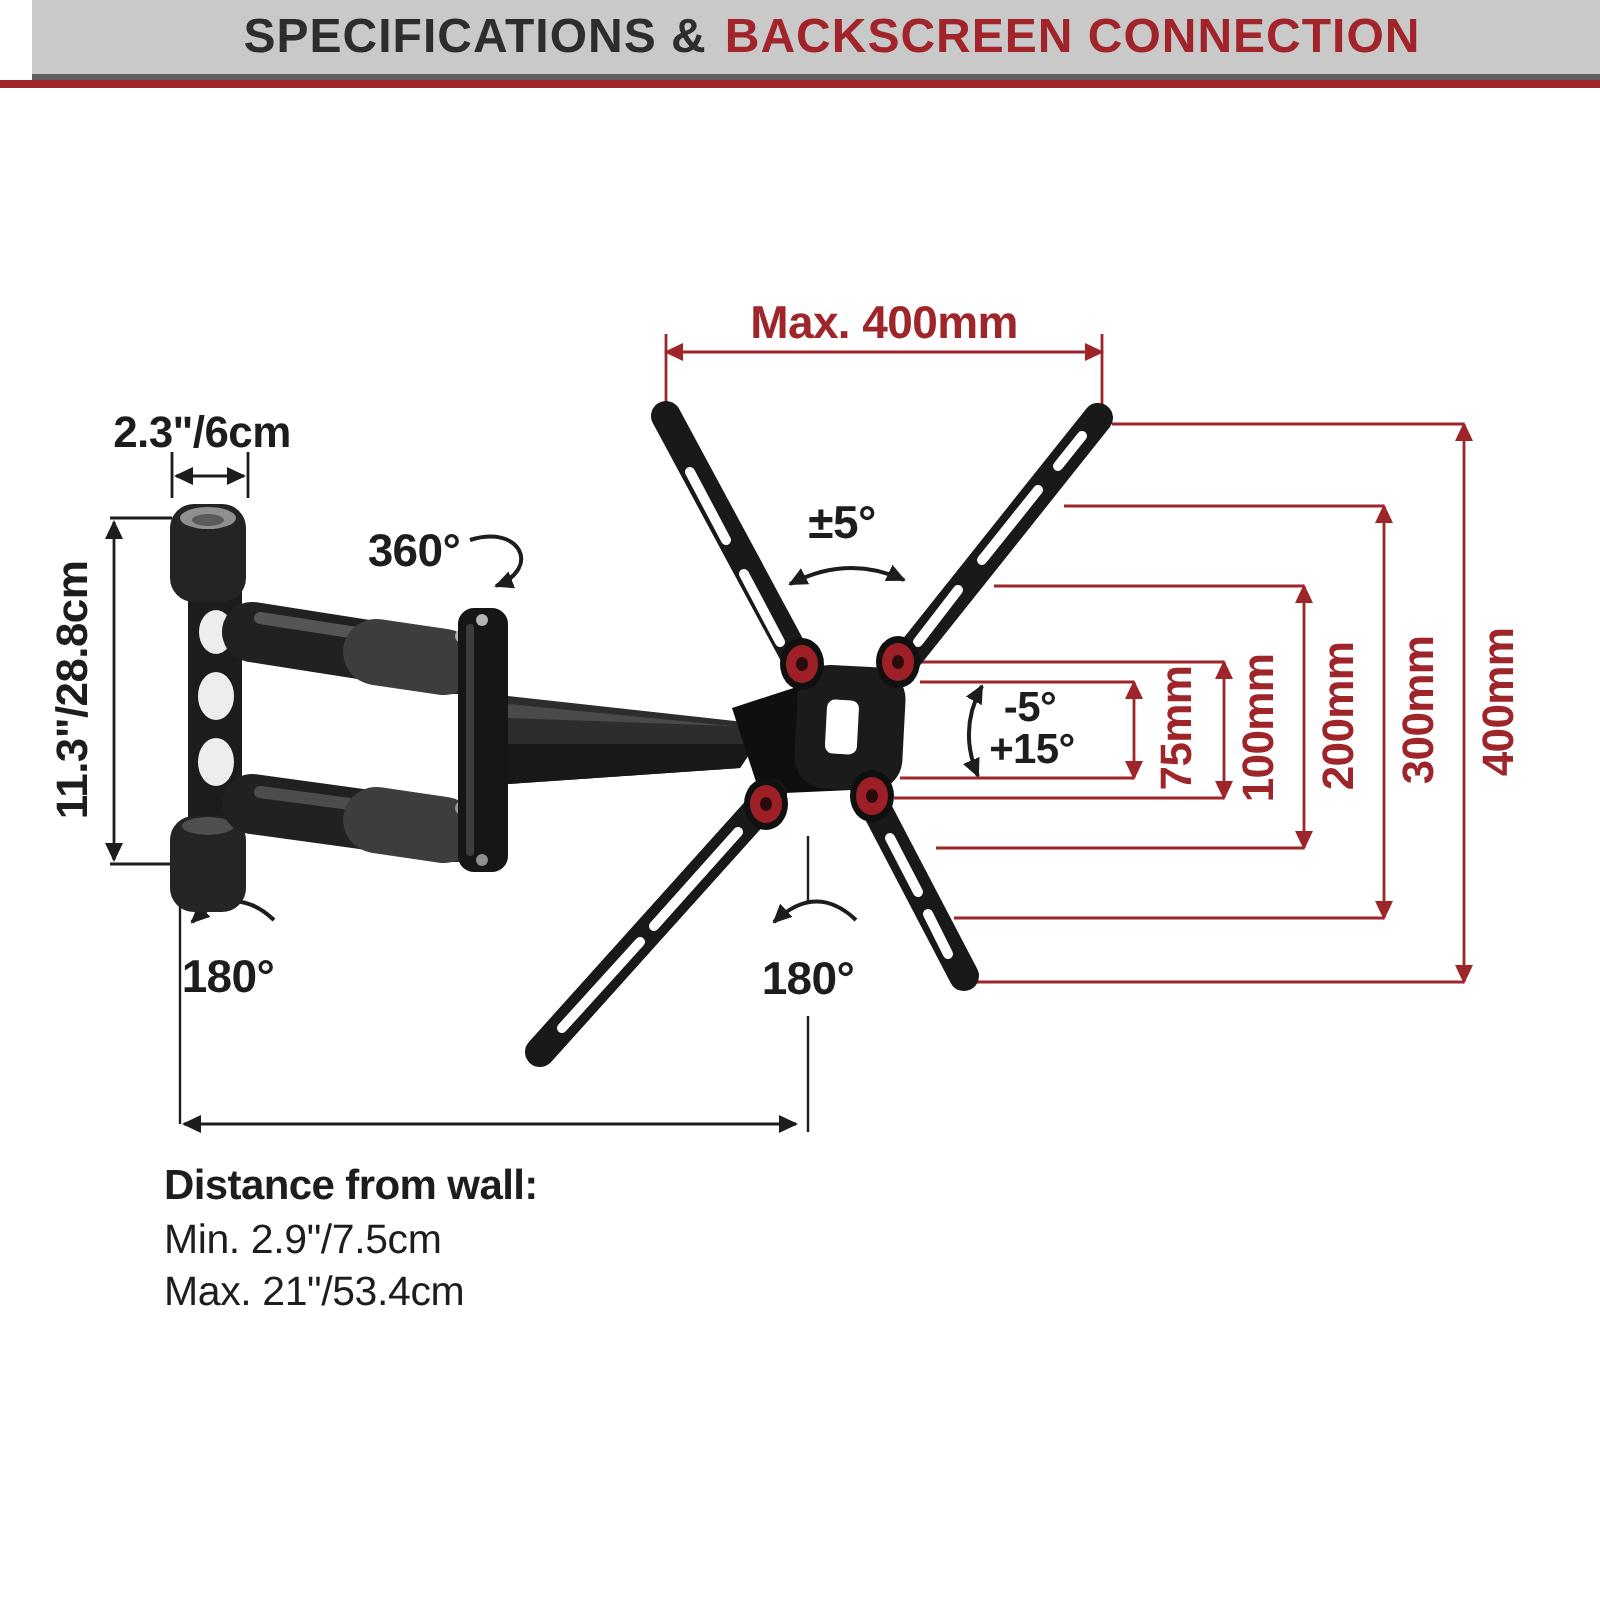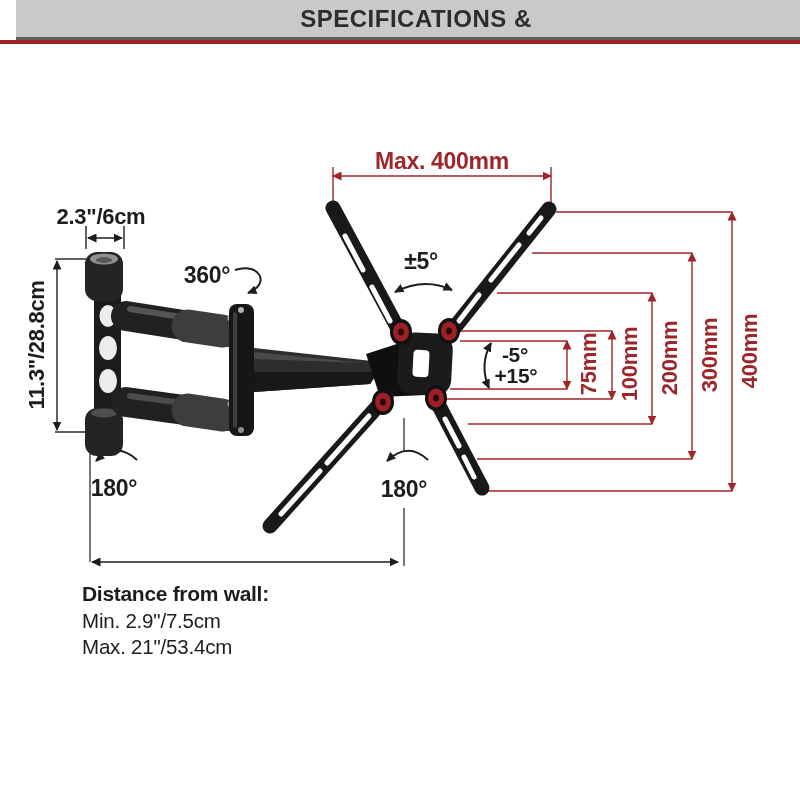"BACKSCREEN CONNECTION" span.h-red { html: none -> <span>BACKSCREEN CONNECTION</span> }
